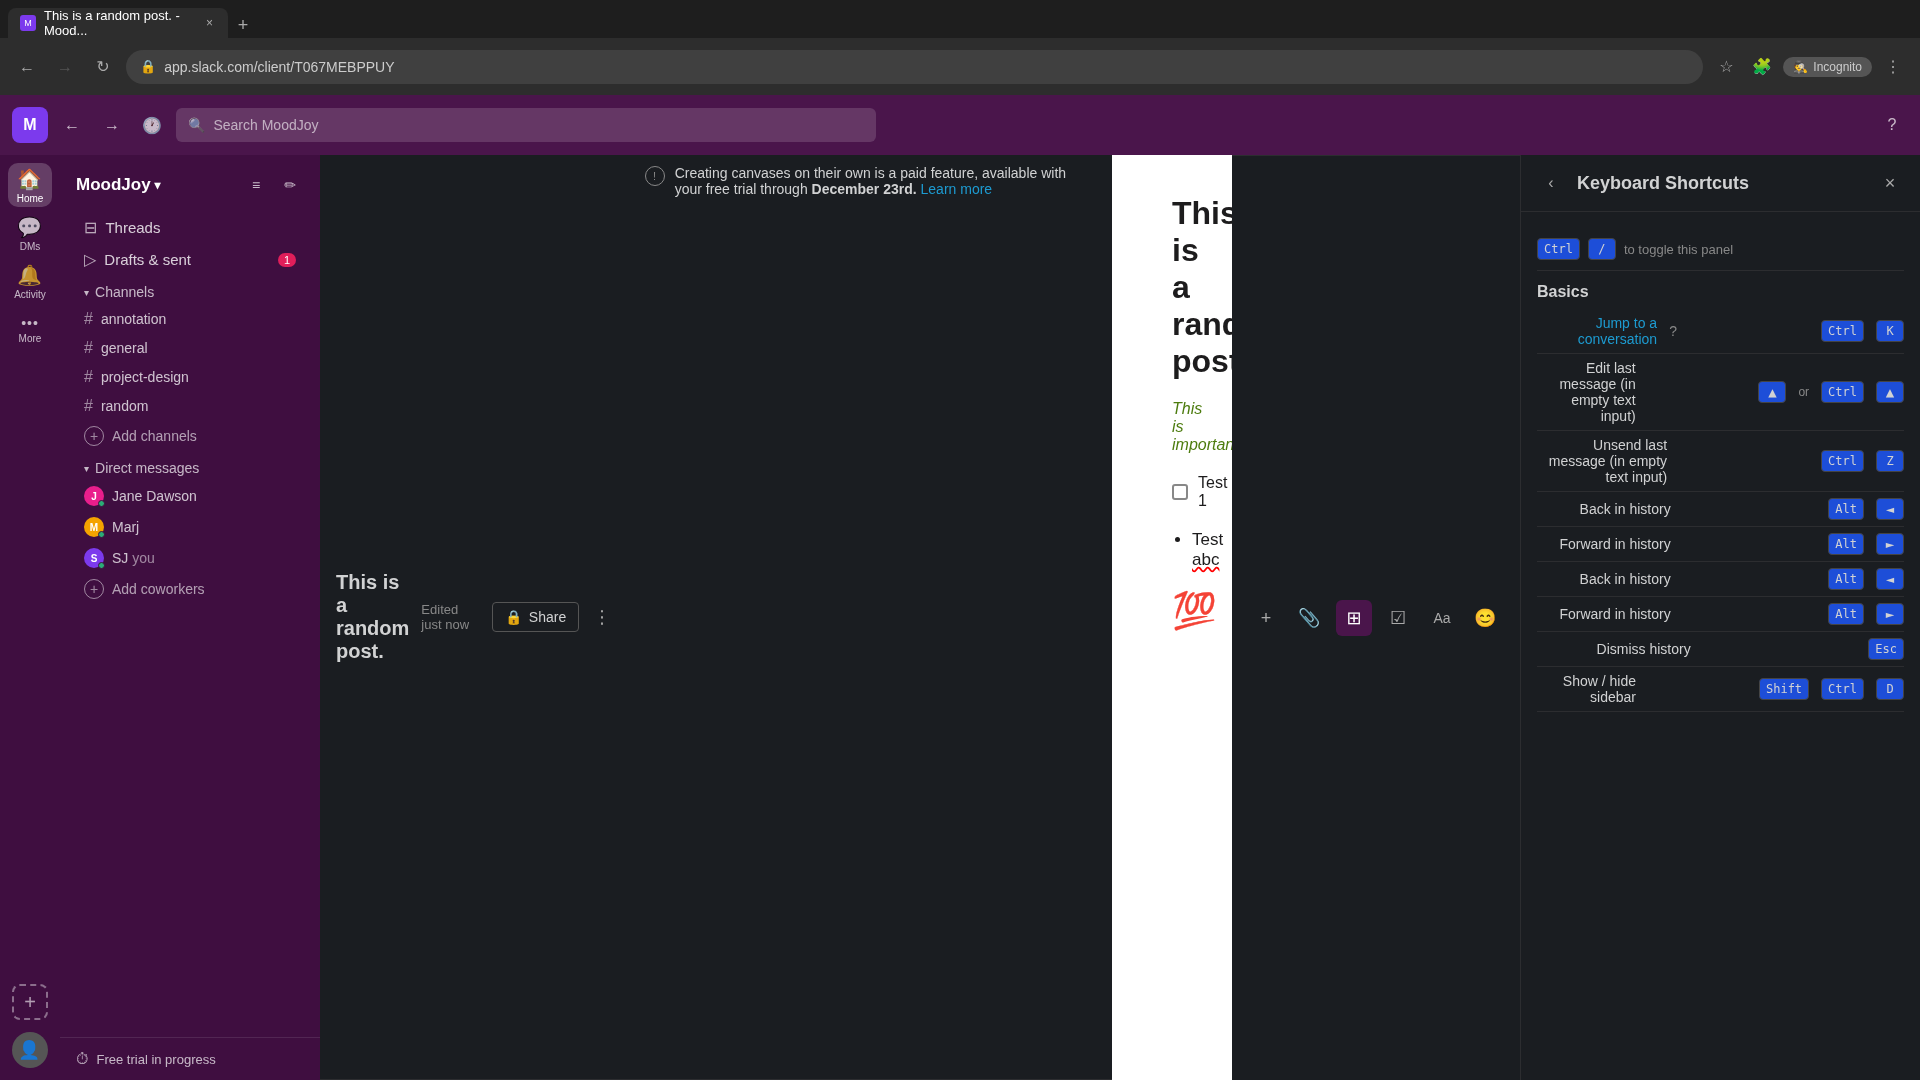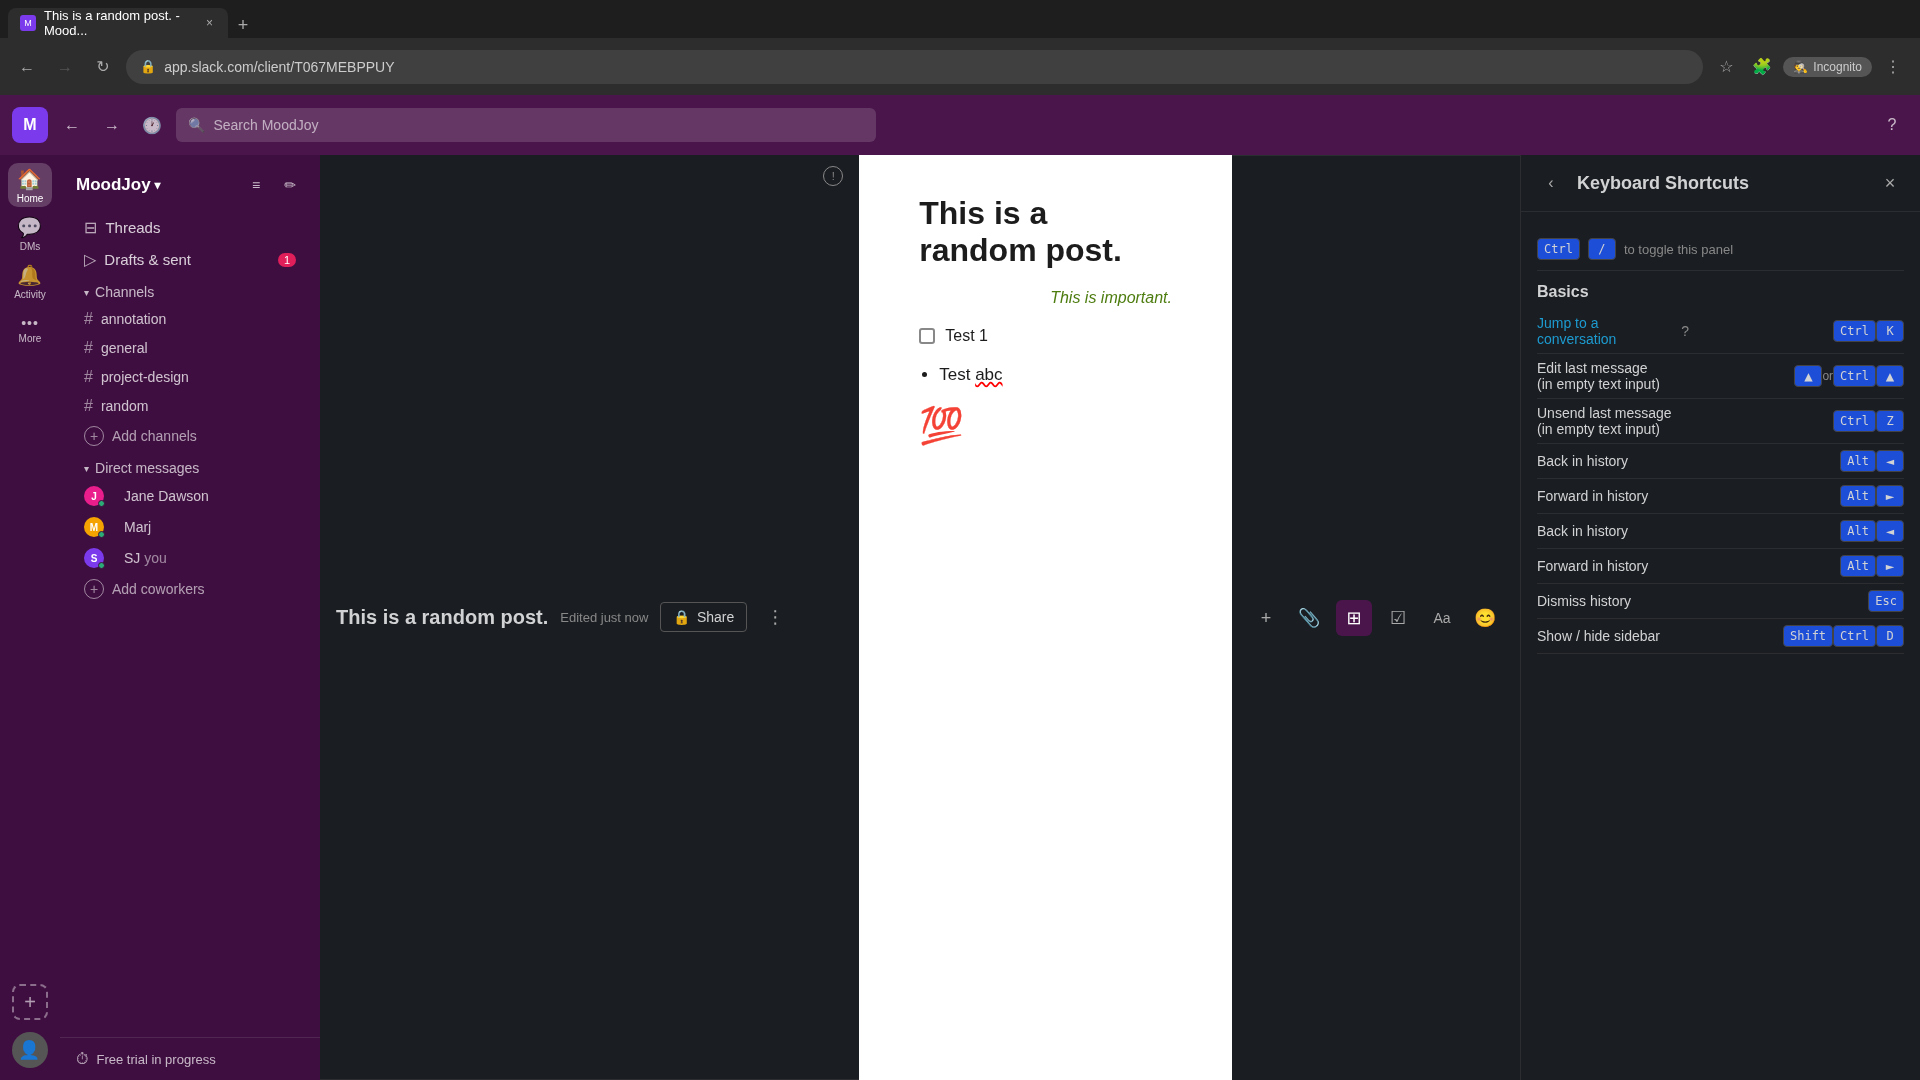"Creating canvases on their own" div { html: none -> <div> <span>Creating canvases on their own is a paid feature, available with your free trial through</span> <strong>December 23rd.</strong> <a>Learn more</a> </div> }
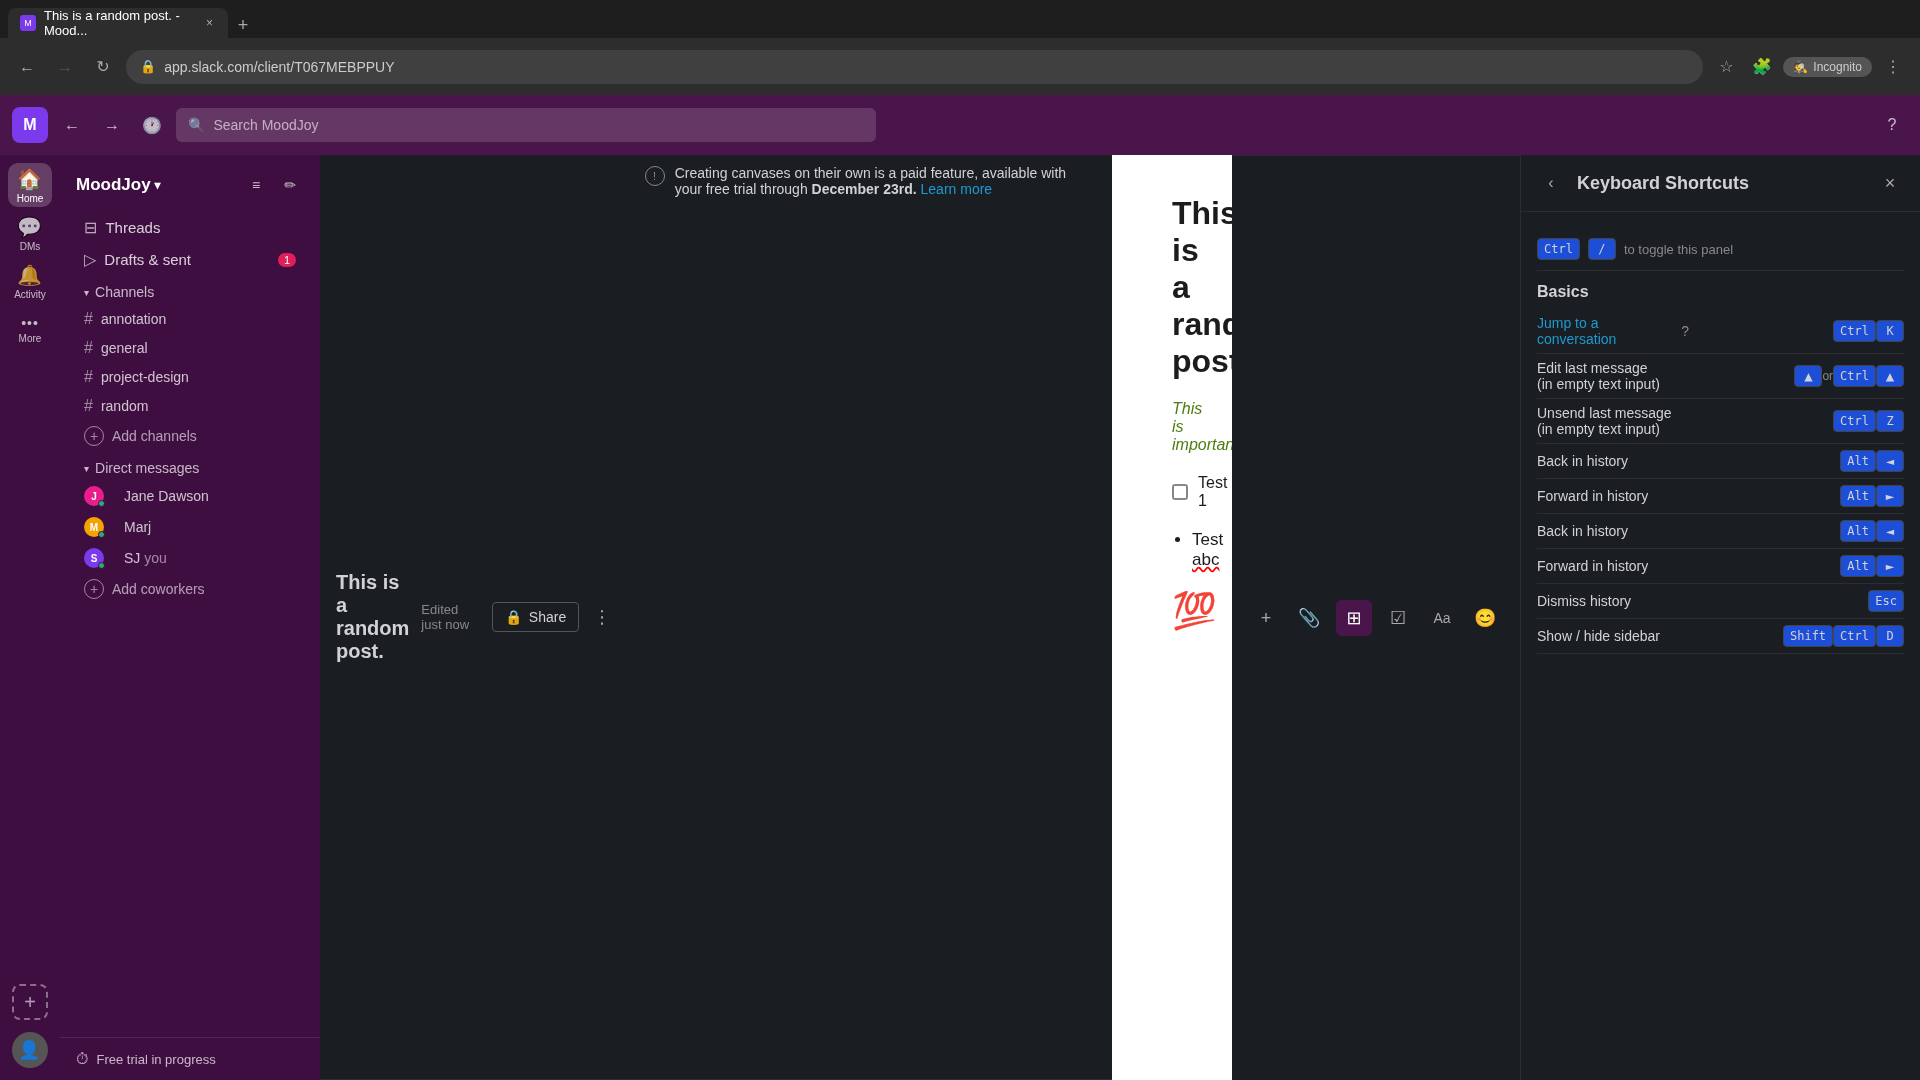"Jump to a conversation" .shortcut-panel-row { gap: 0 -> 12px; text-align: none -> right }
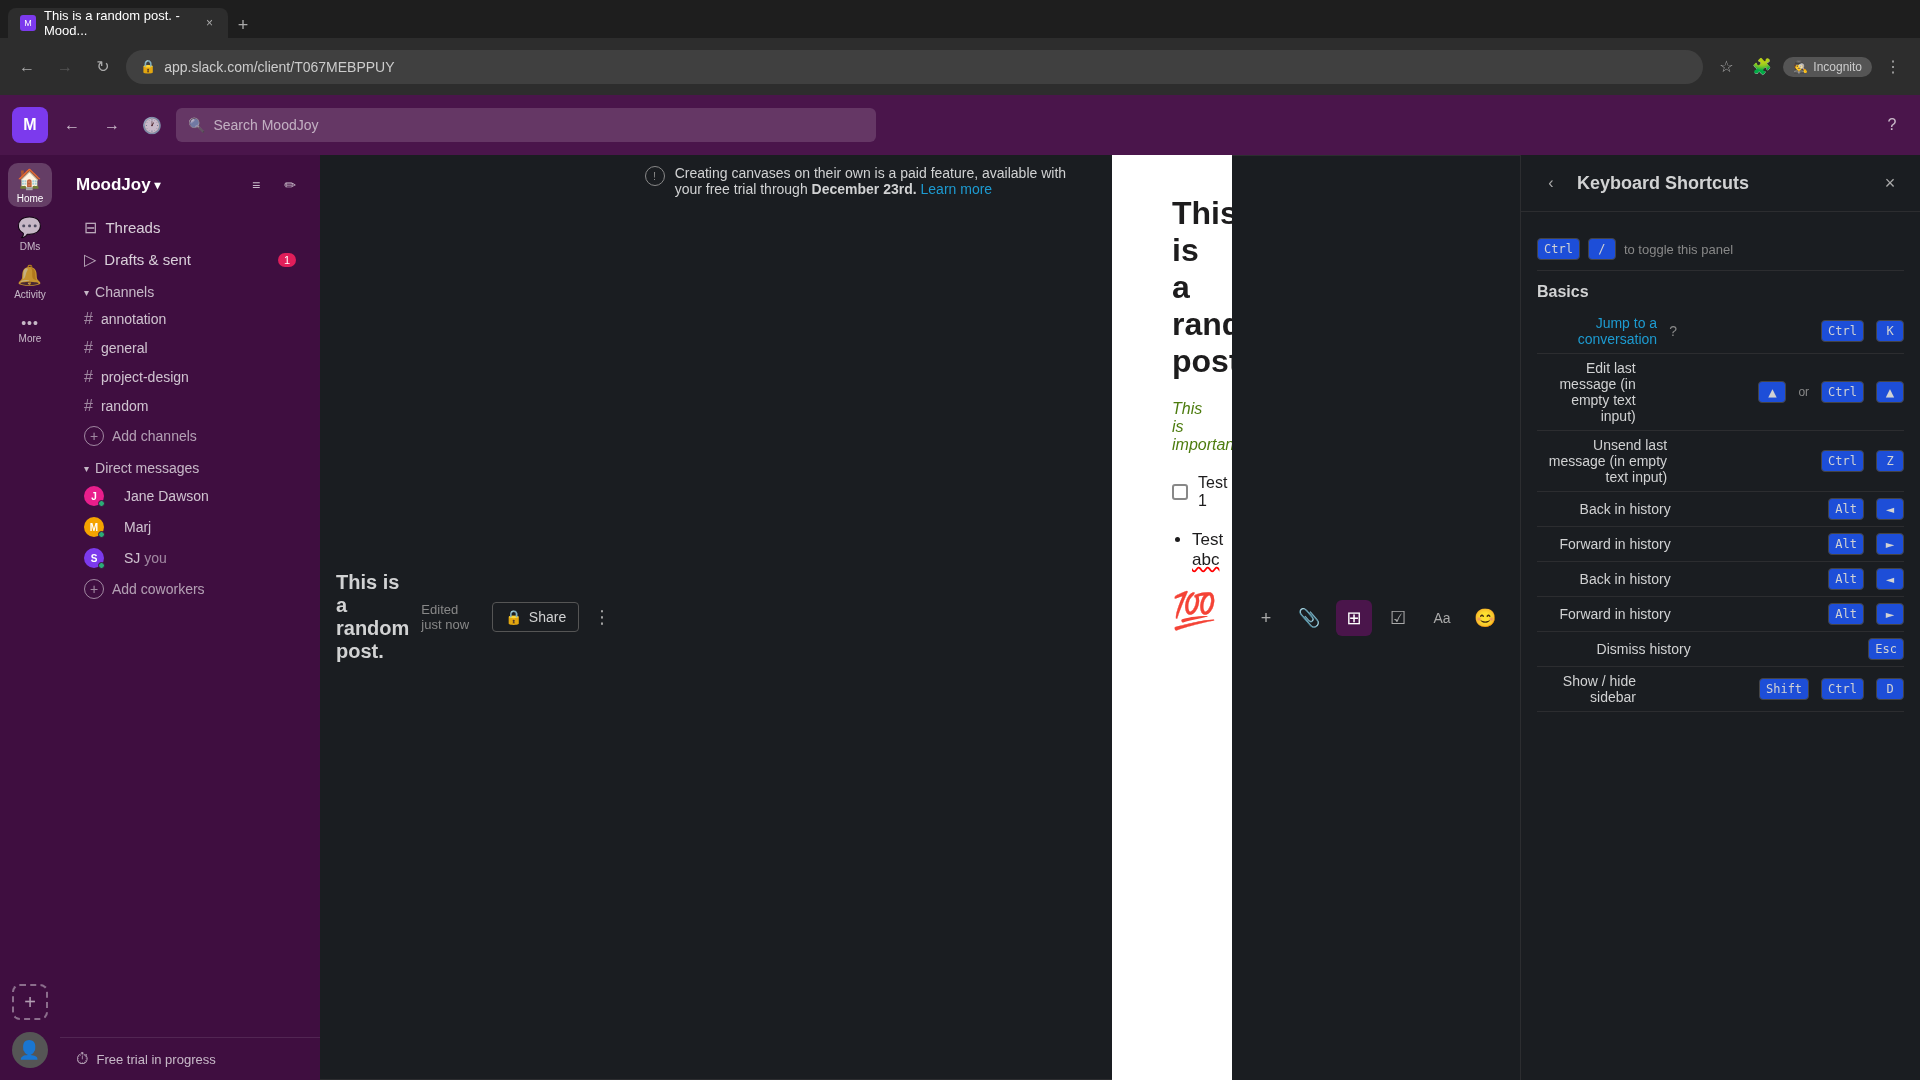"Jane Dawson" .dm-label { margin-left: 12px -> none }
